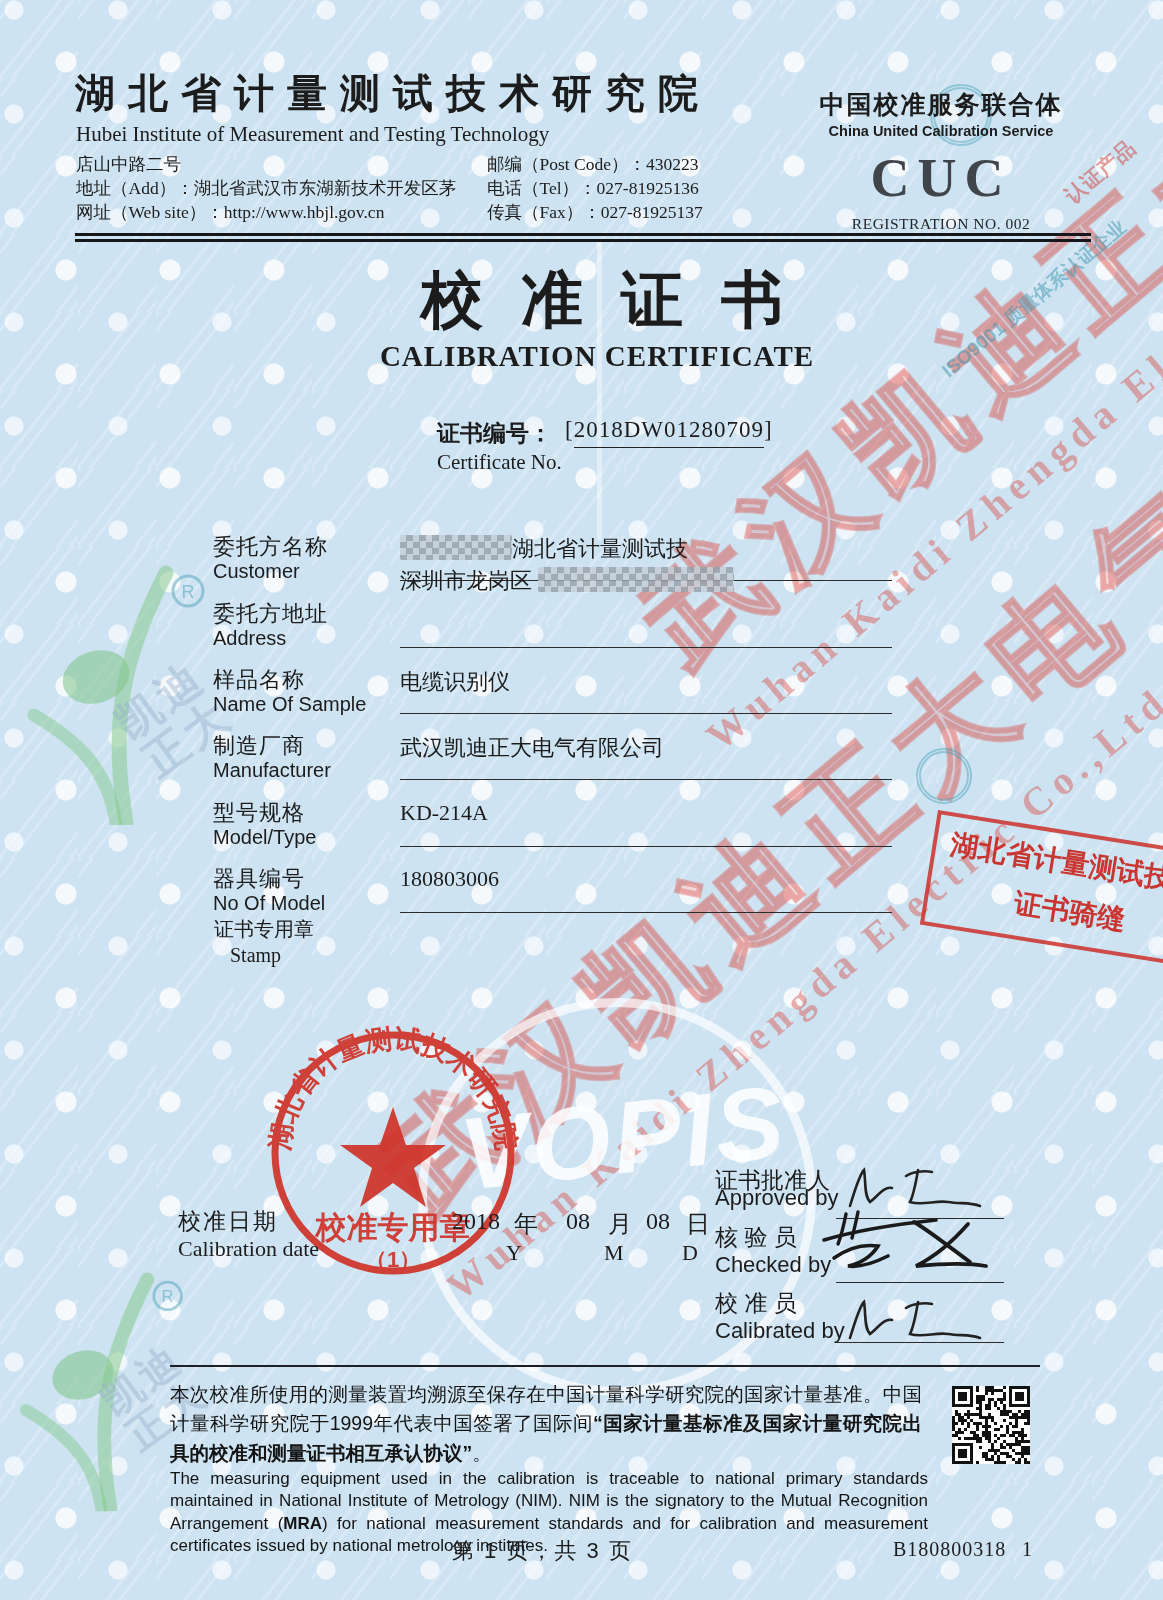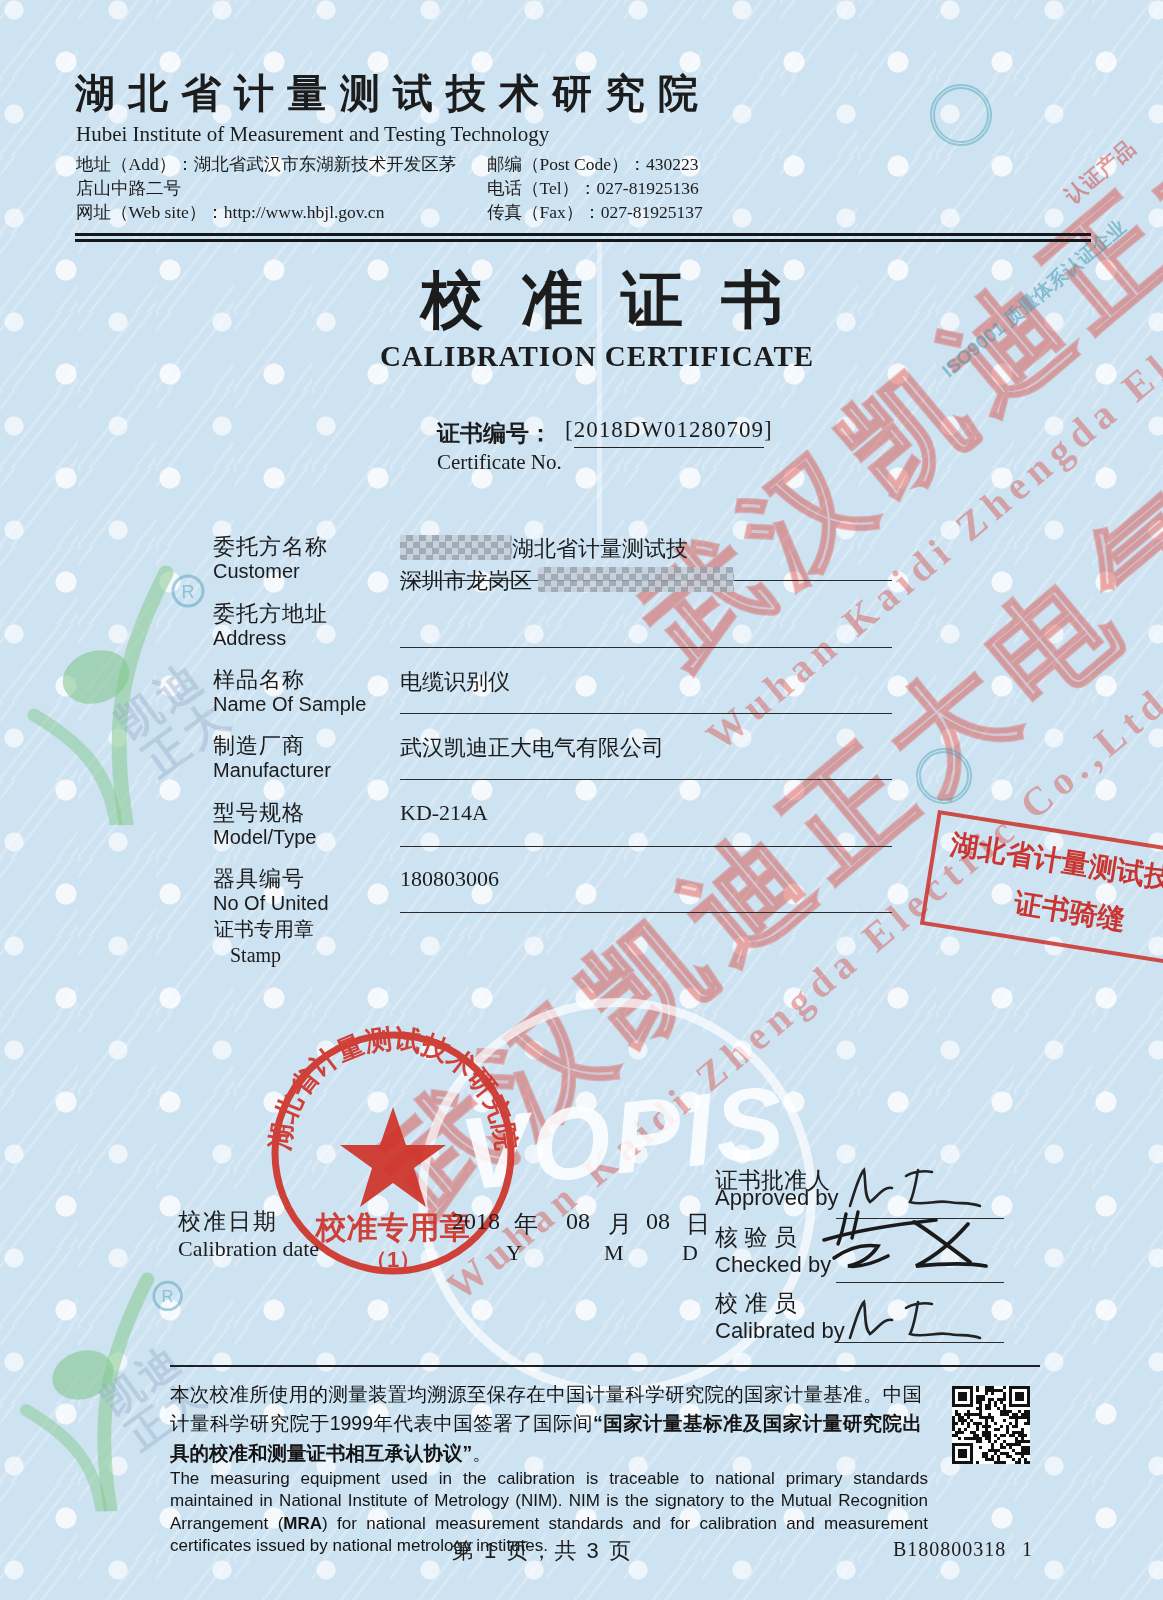"中国校准服务联合体" div.abs { html: none -> <div> <div>中国校准服务联合体</div> <div>China United Calibration Service</div> <div>CUC</div> <div>REGISTRATION NO. 002</div> </div> }
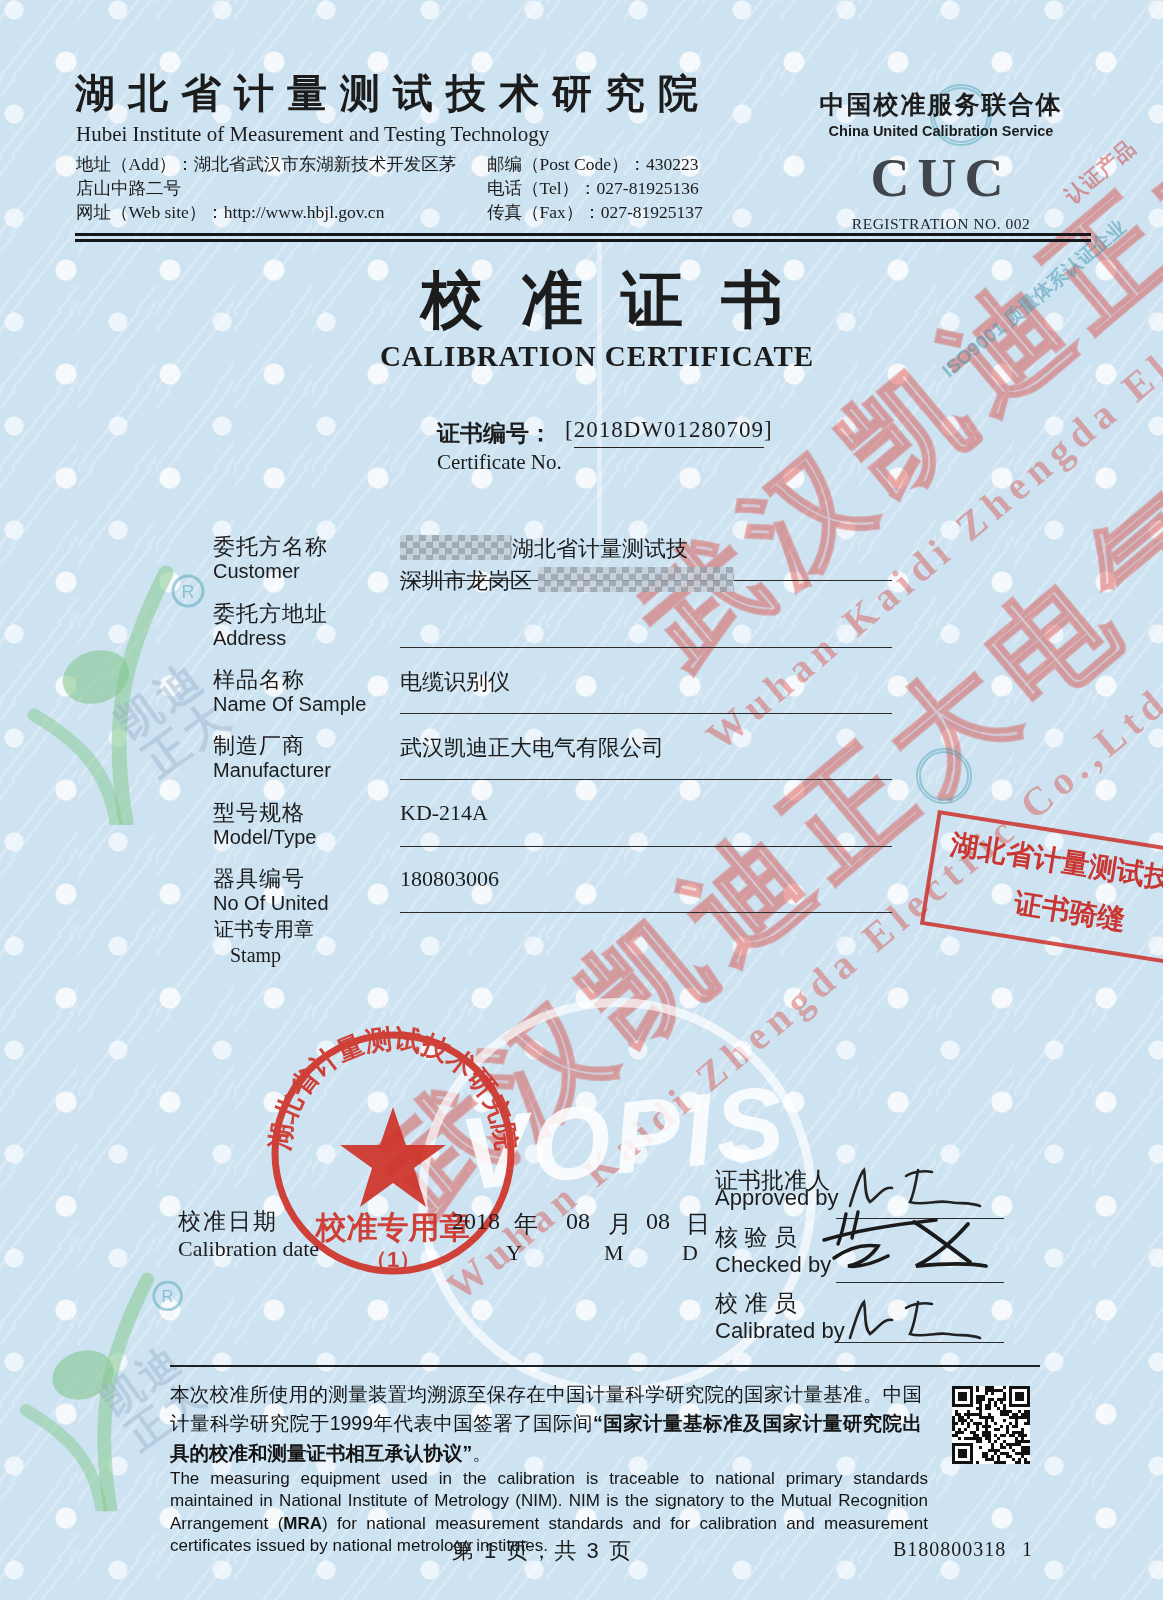"地址（Add）：湖北省武汉市东湖新技术开发区茅" div { order: before "店山中路二号" -> after "店山中路二号" }
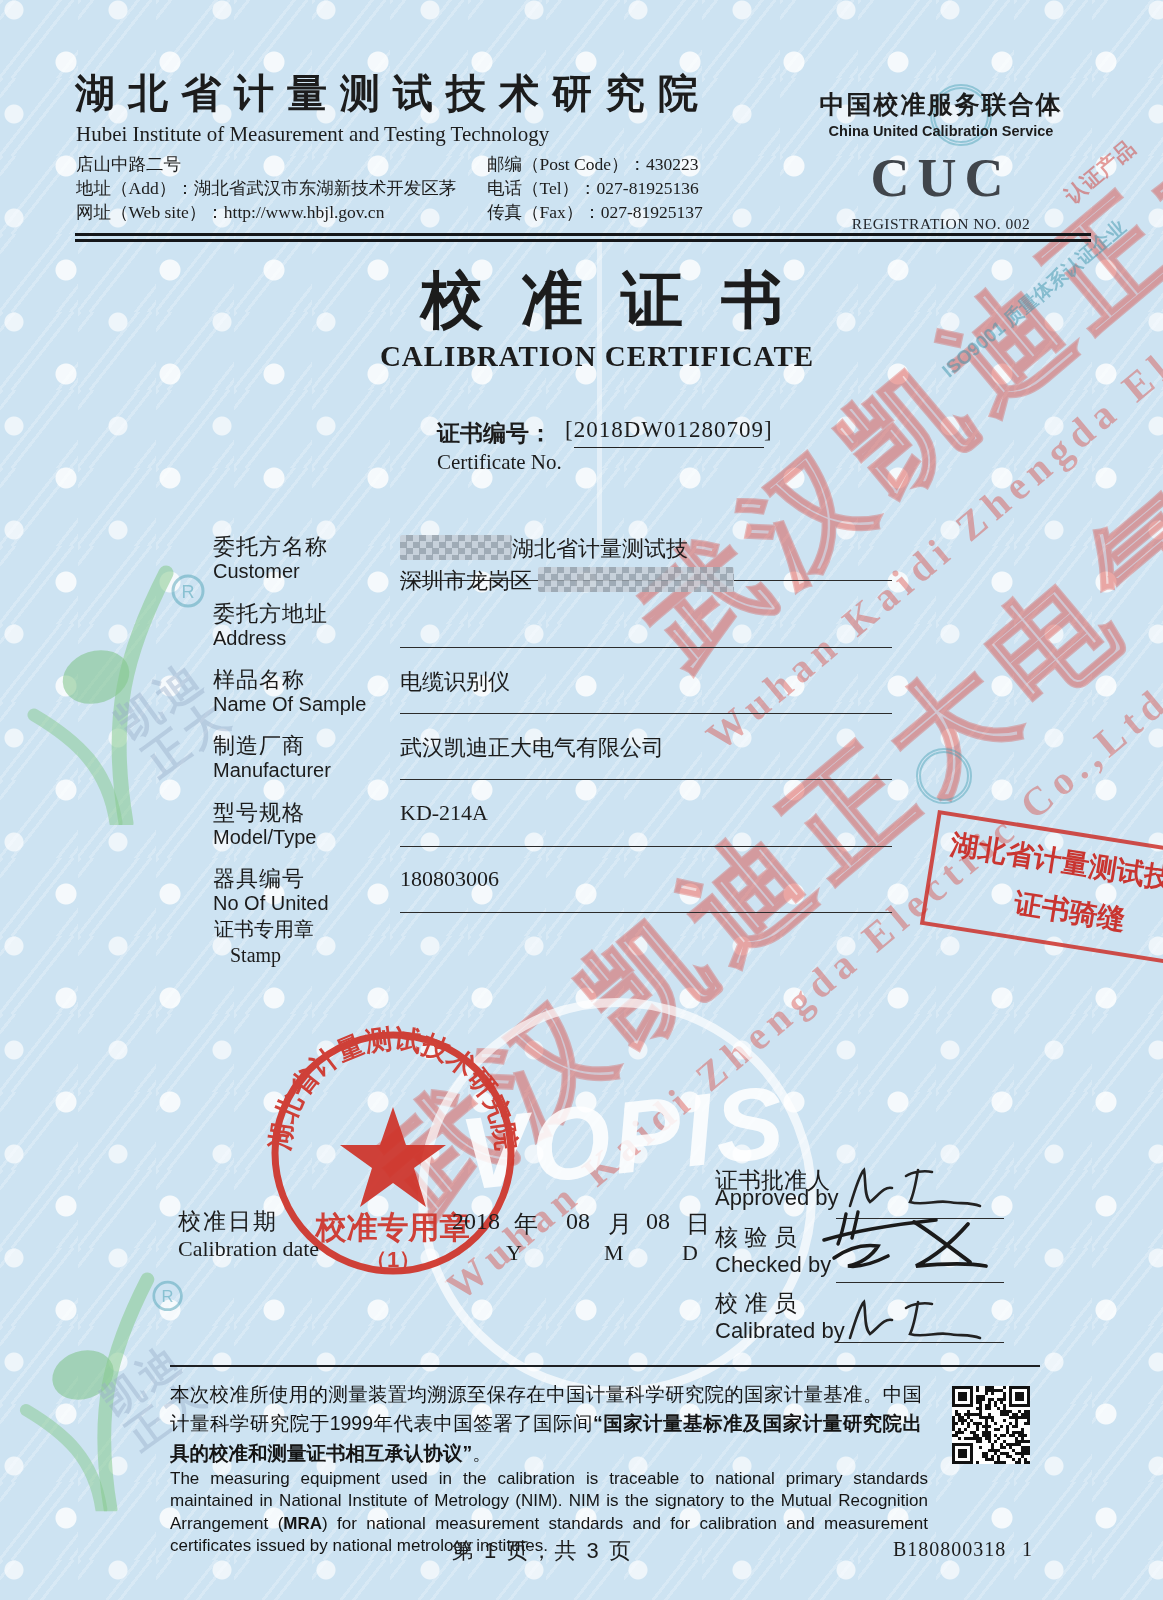"No Of United" div.abs { text: United -> Model }
